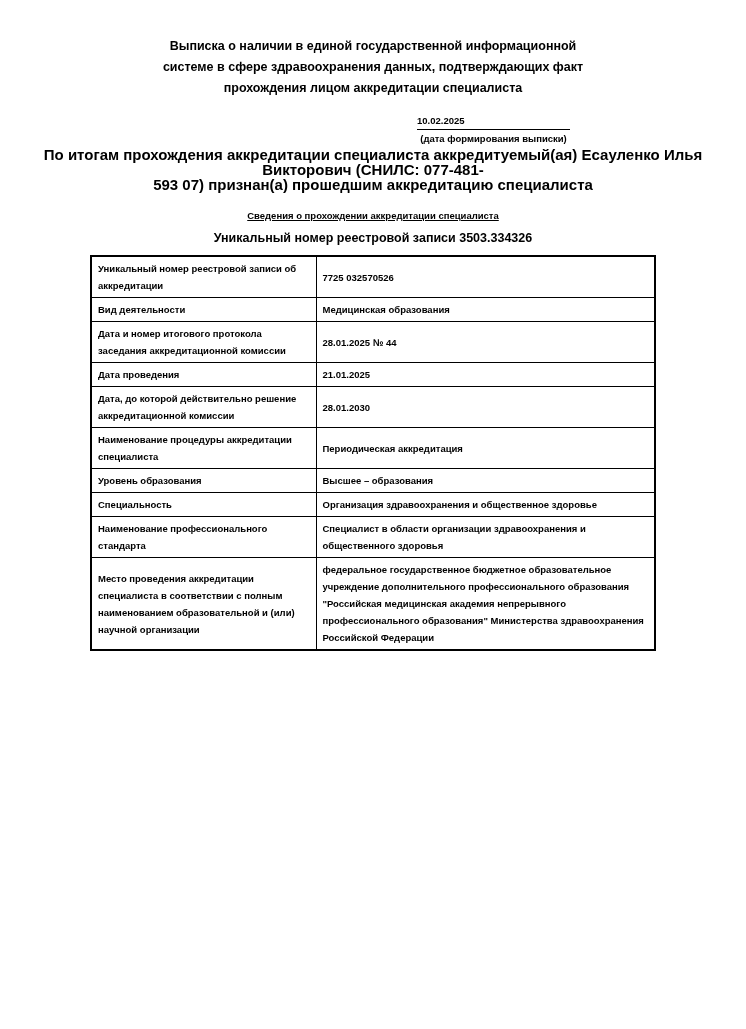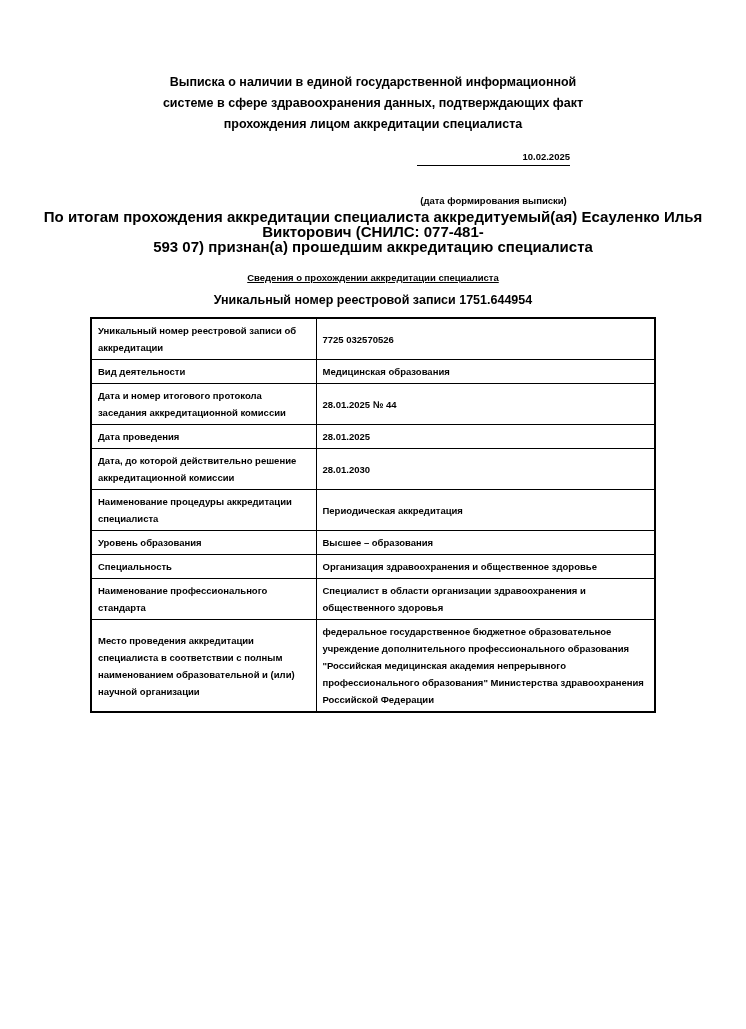"Выписка о наличии в единой" .doc-title { padding-top: 72px -> 36px }
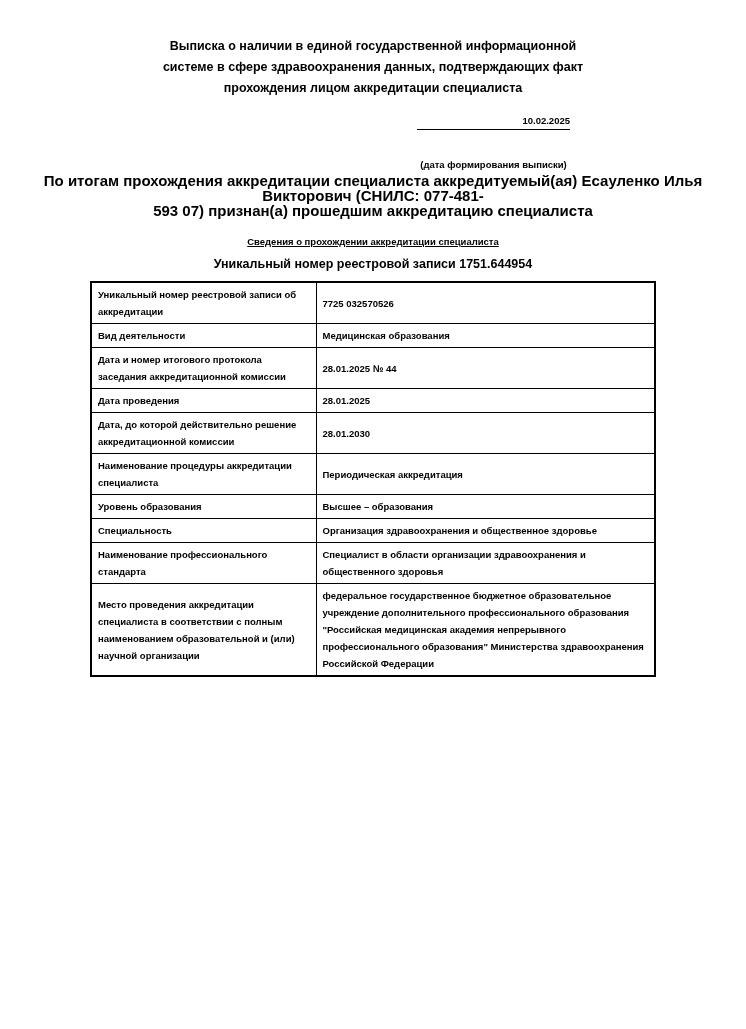"10.02.2025" .date-value { text-align: right -> left }
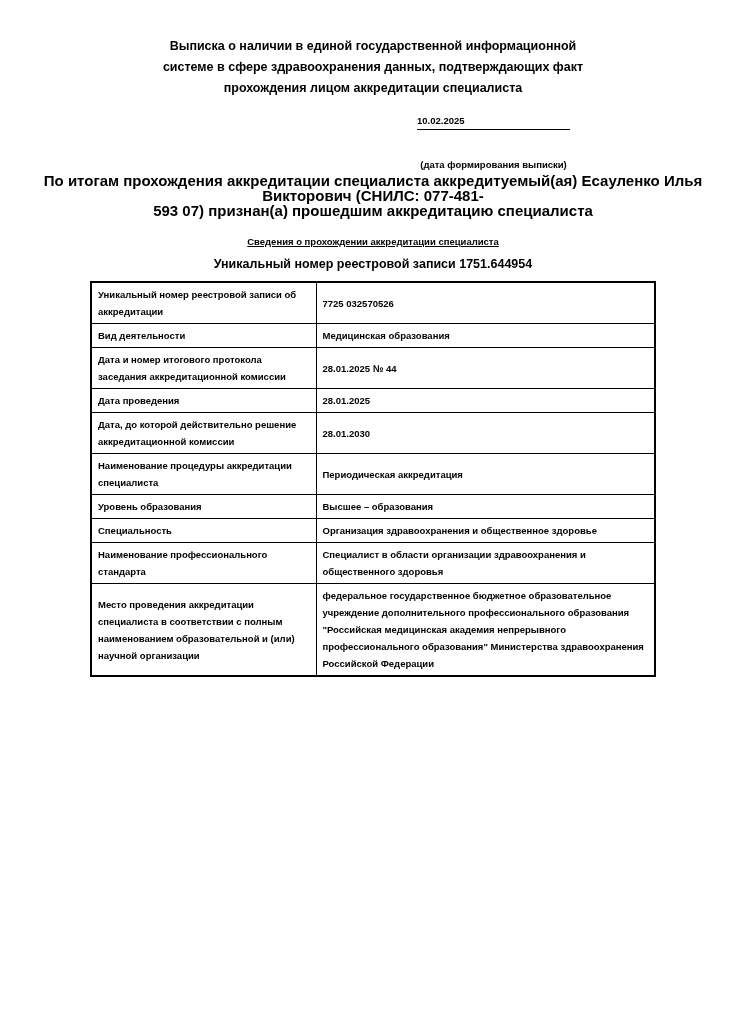"(дата формирования выписки)" .date-caption { margin-top: 26px -> none }
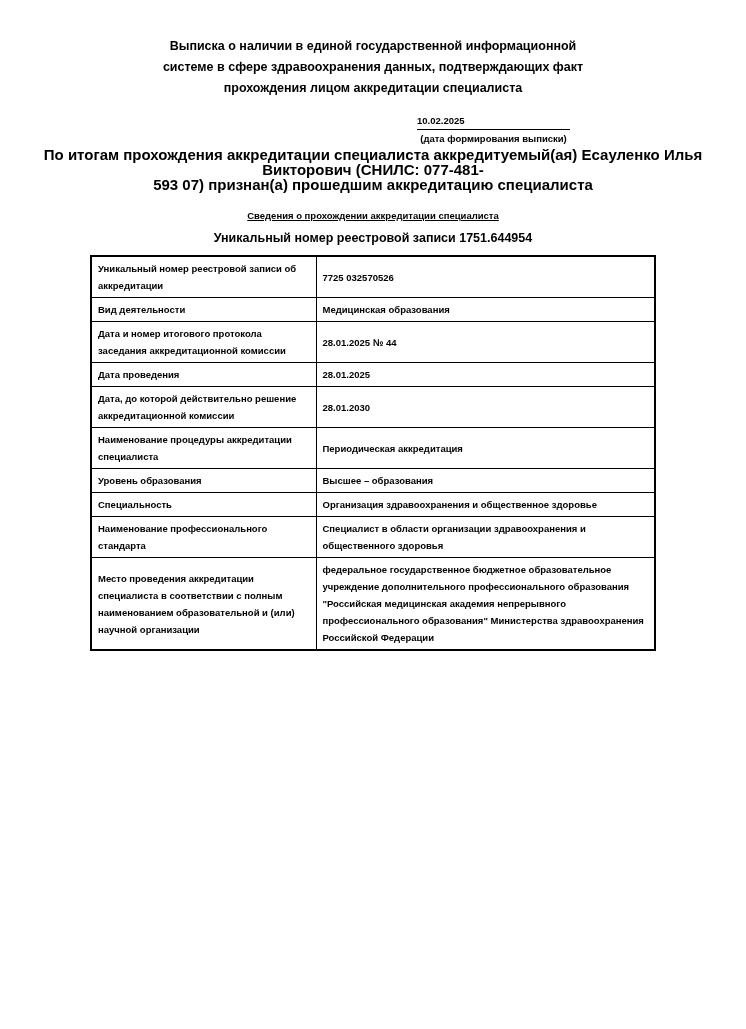"Уникальный номер реестровой записи" div.registry-heading { text: 1751.644954 -> 3503.334326 }
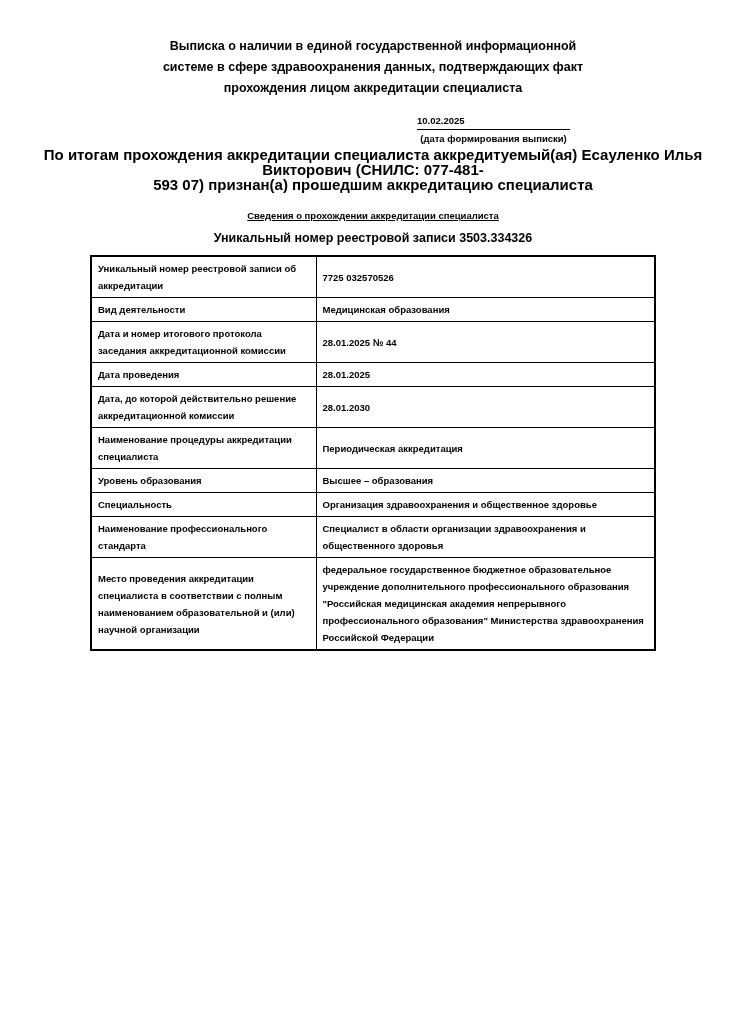"28.01.2025" td { text: 28.01.2025 -> 21.01.2025 }
